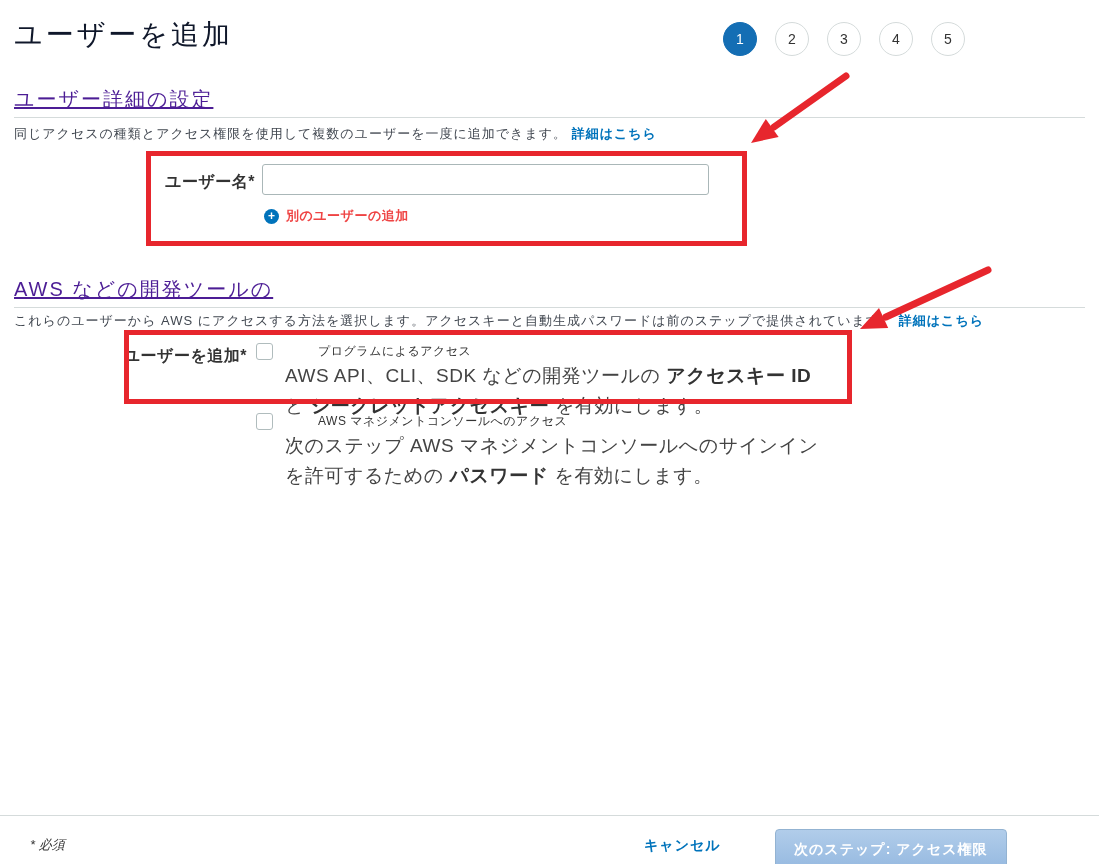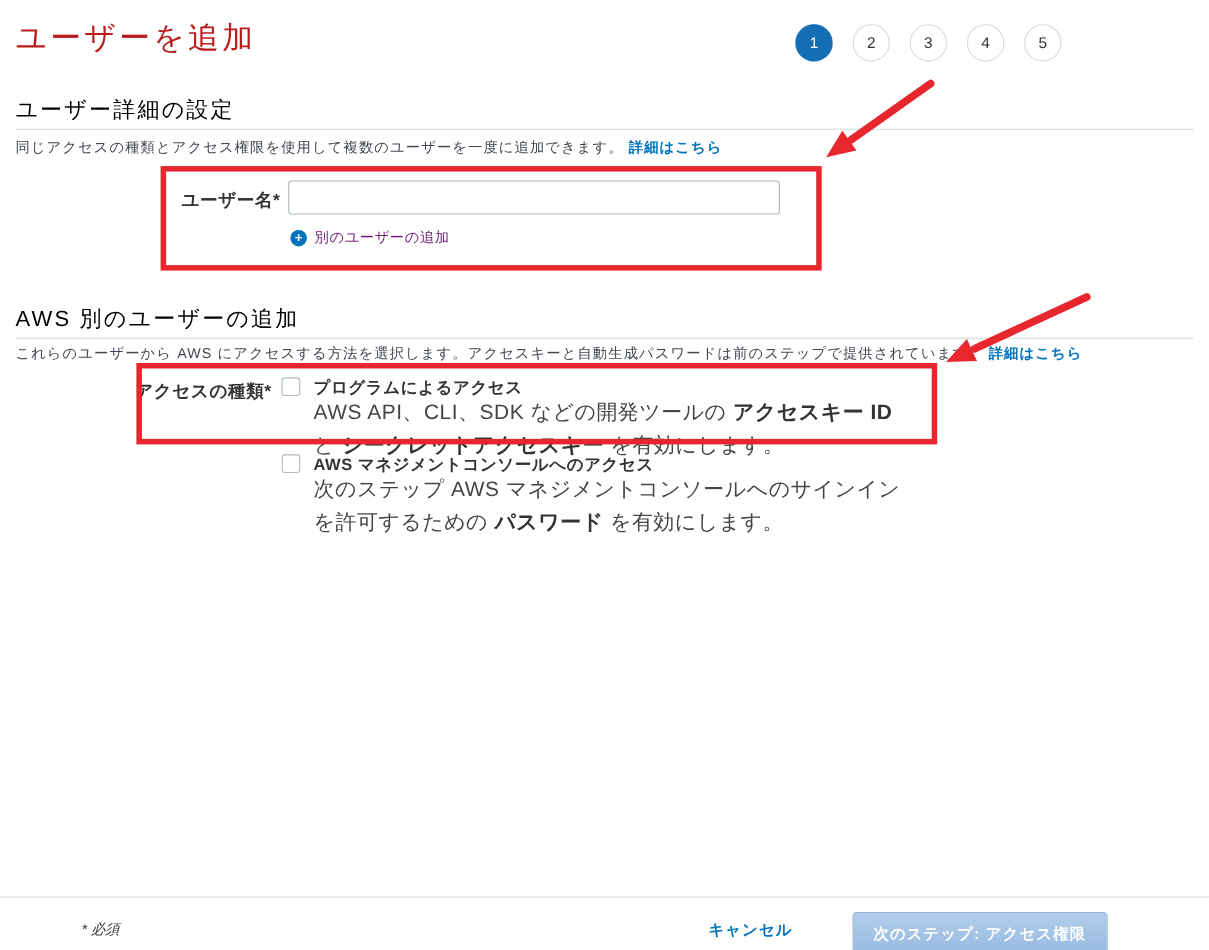"ユーザーを追加" .page-title { color: #b91c1c -> #0f172a }
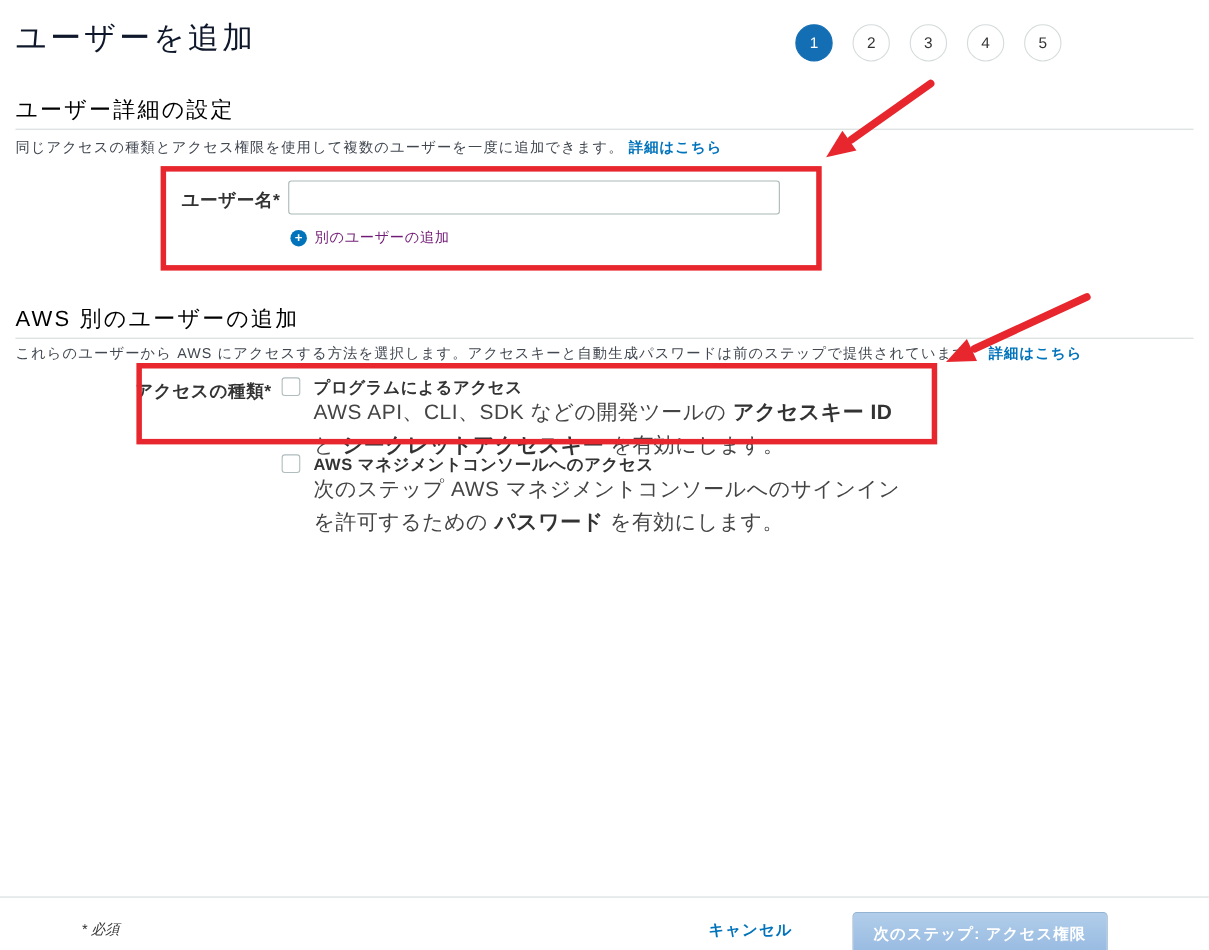"ユーザー詳細の設定" .section-heading { color: #000000 -> #4c1d95; text-decoration: none -> underline }
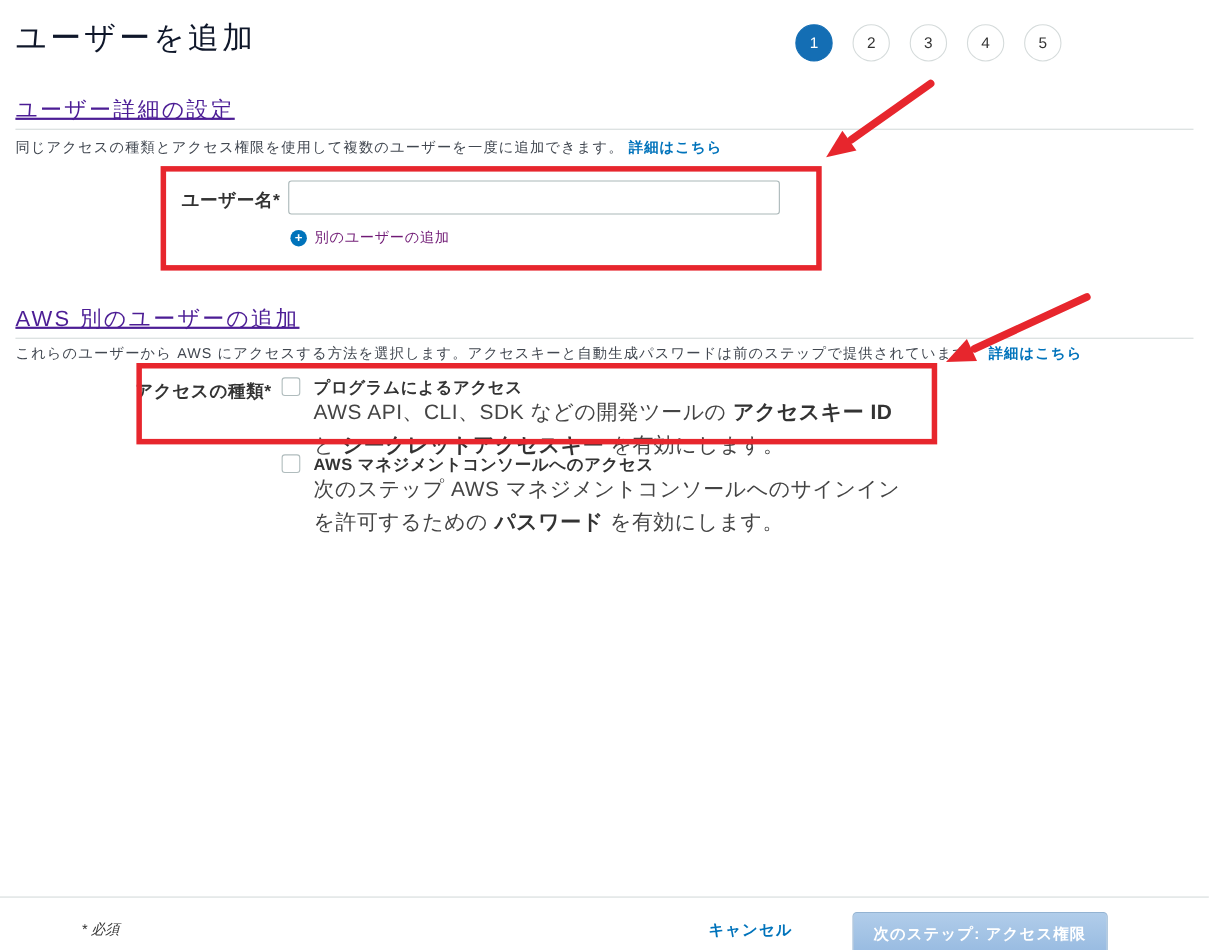"別のユーザーの追加" .add-user .label { color: #701a75 -> #ef4444; font-weight: normal -> bold }
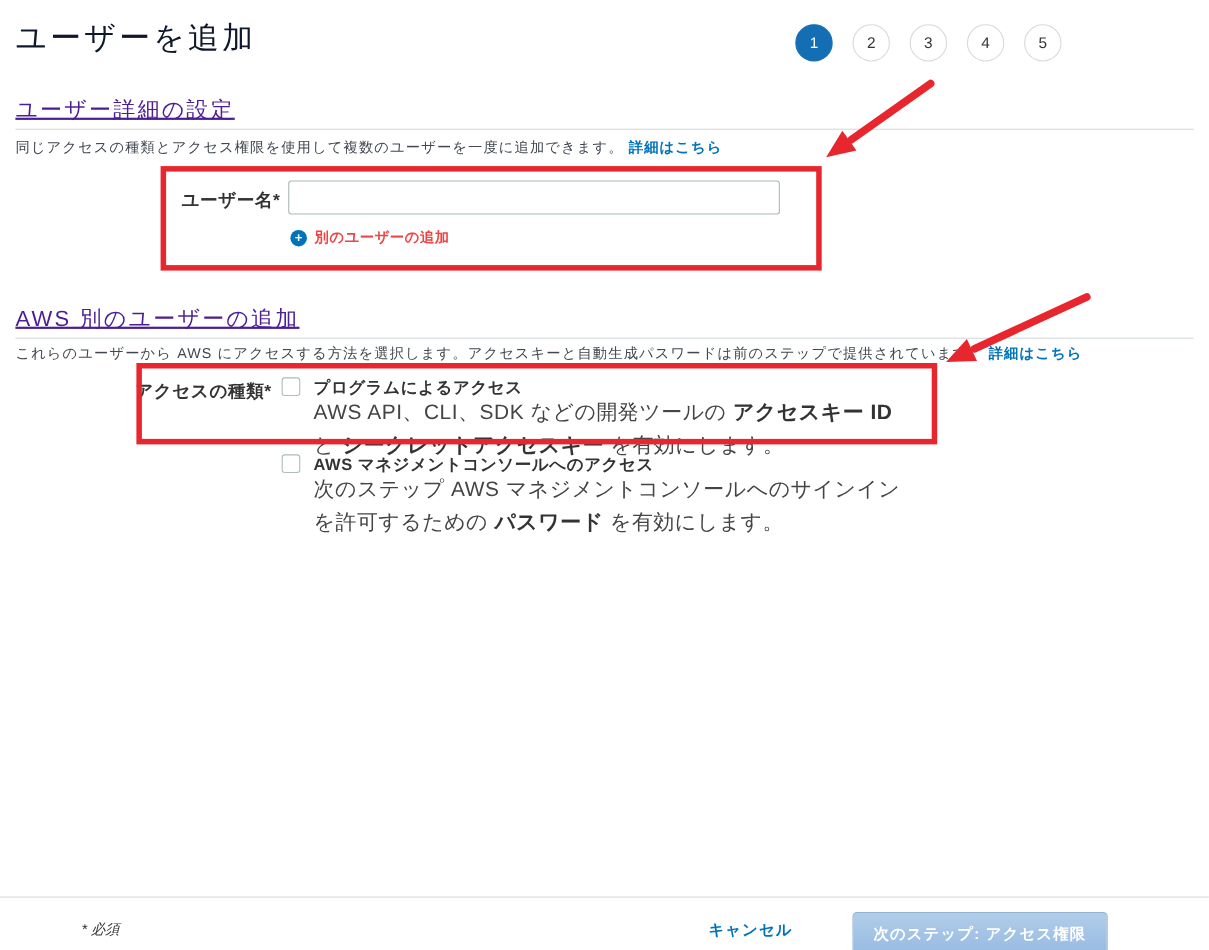"AWS 別のユーザーの追加" h2.section-heading { text: 別のユーザーの追加 -> などの開発ツールの }
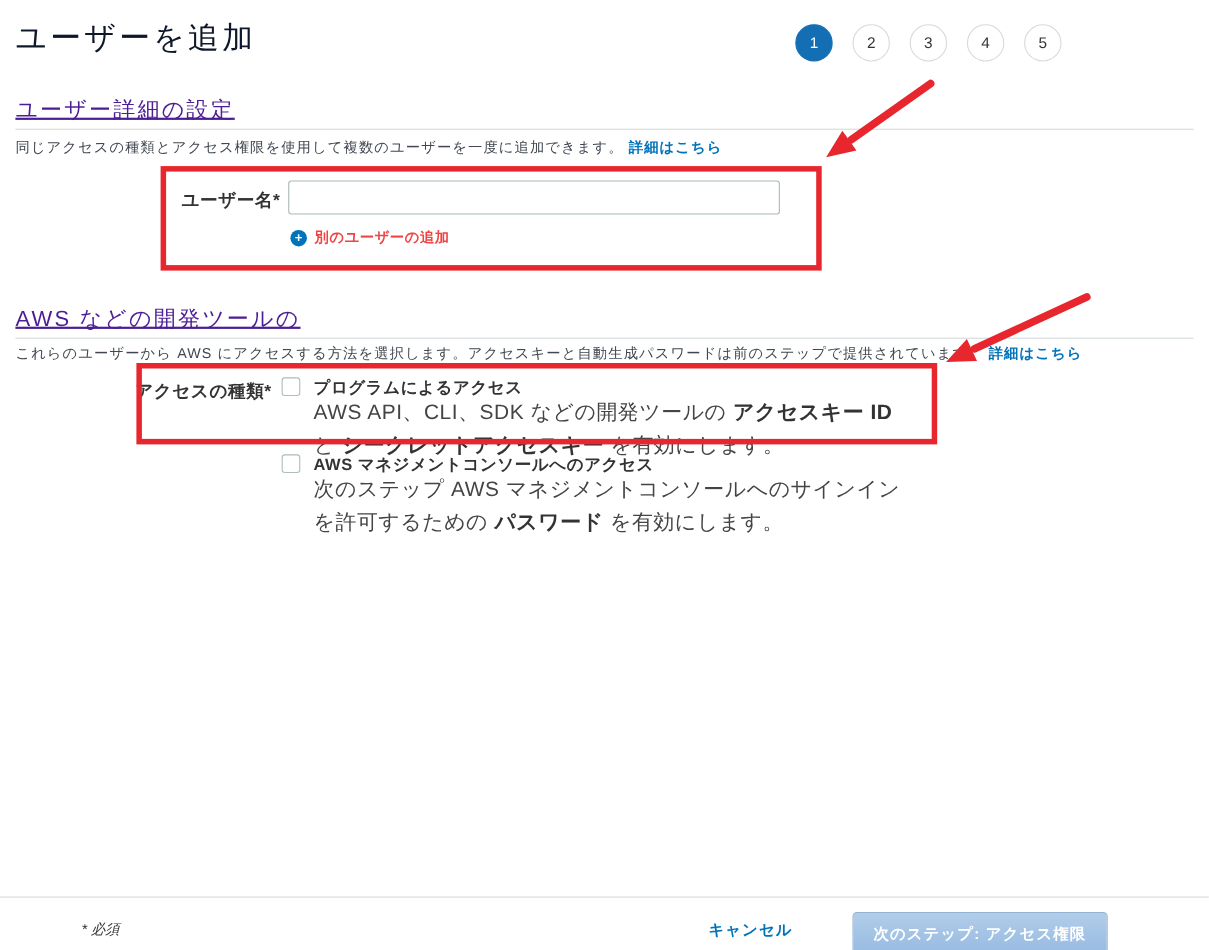"アクセスの種類*" label.field-label { text: アクセスの種類 -> ユーザーを追加 }
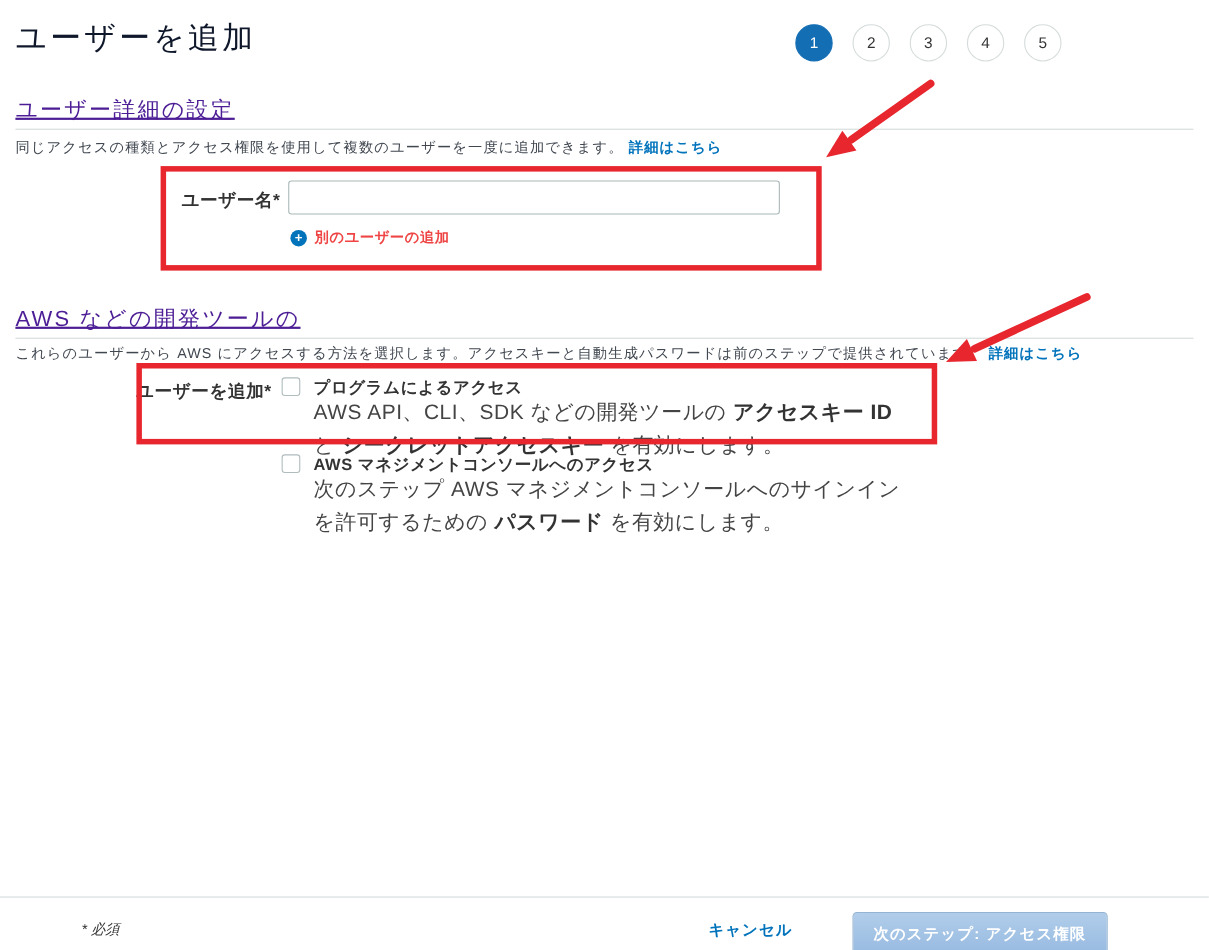"プログラムによるアクセス" .option-title { font-size: 15px -> 12px; font-weight: bold -> normal; margin-left: none -> 33px }
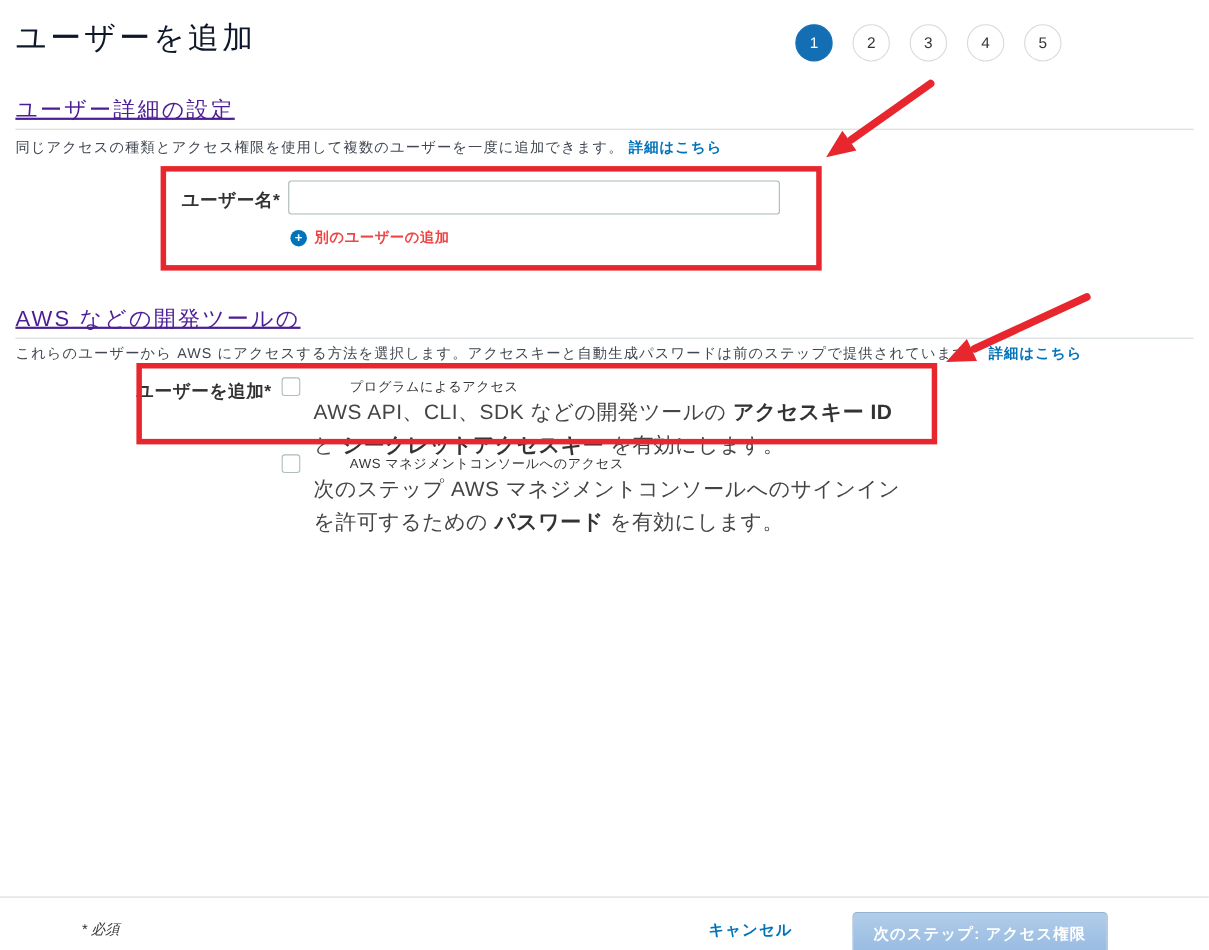"* 必須" .required-note { margin-left: 44px -> none }
